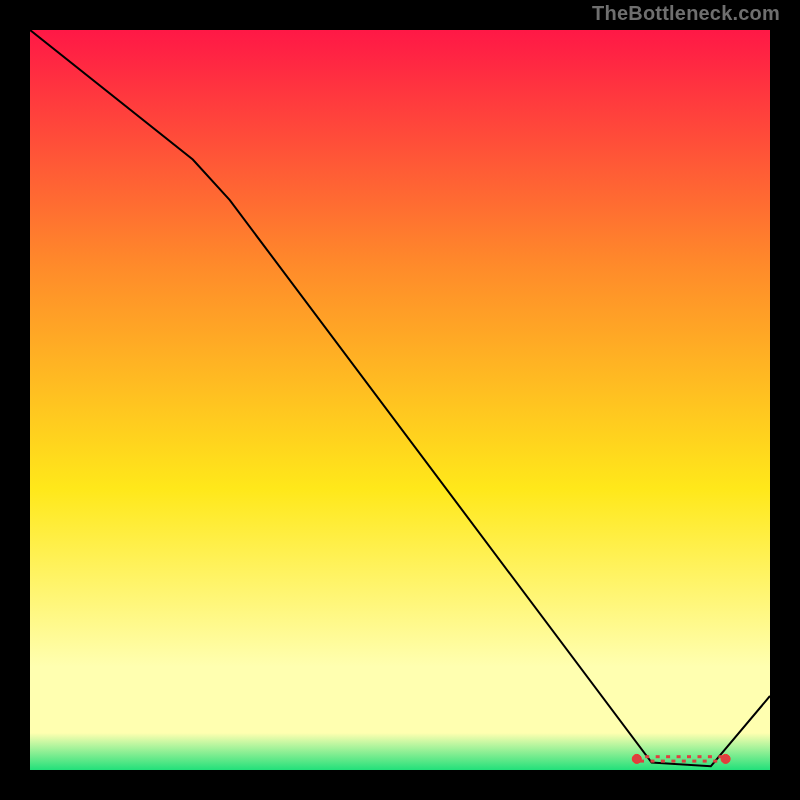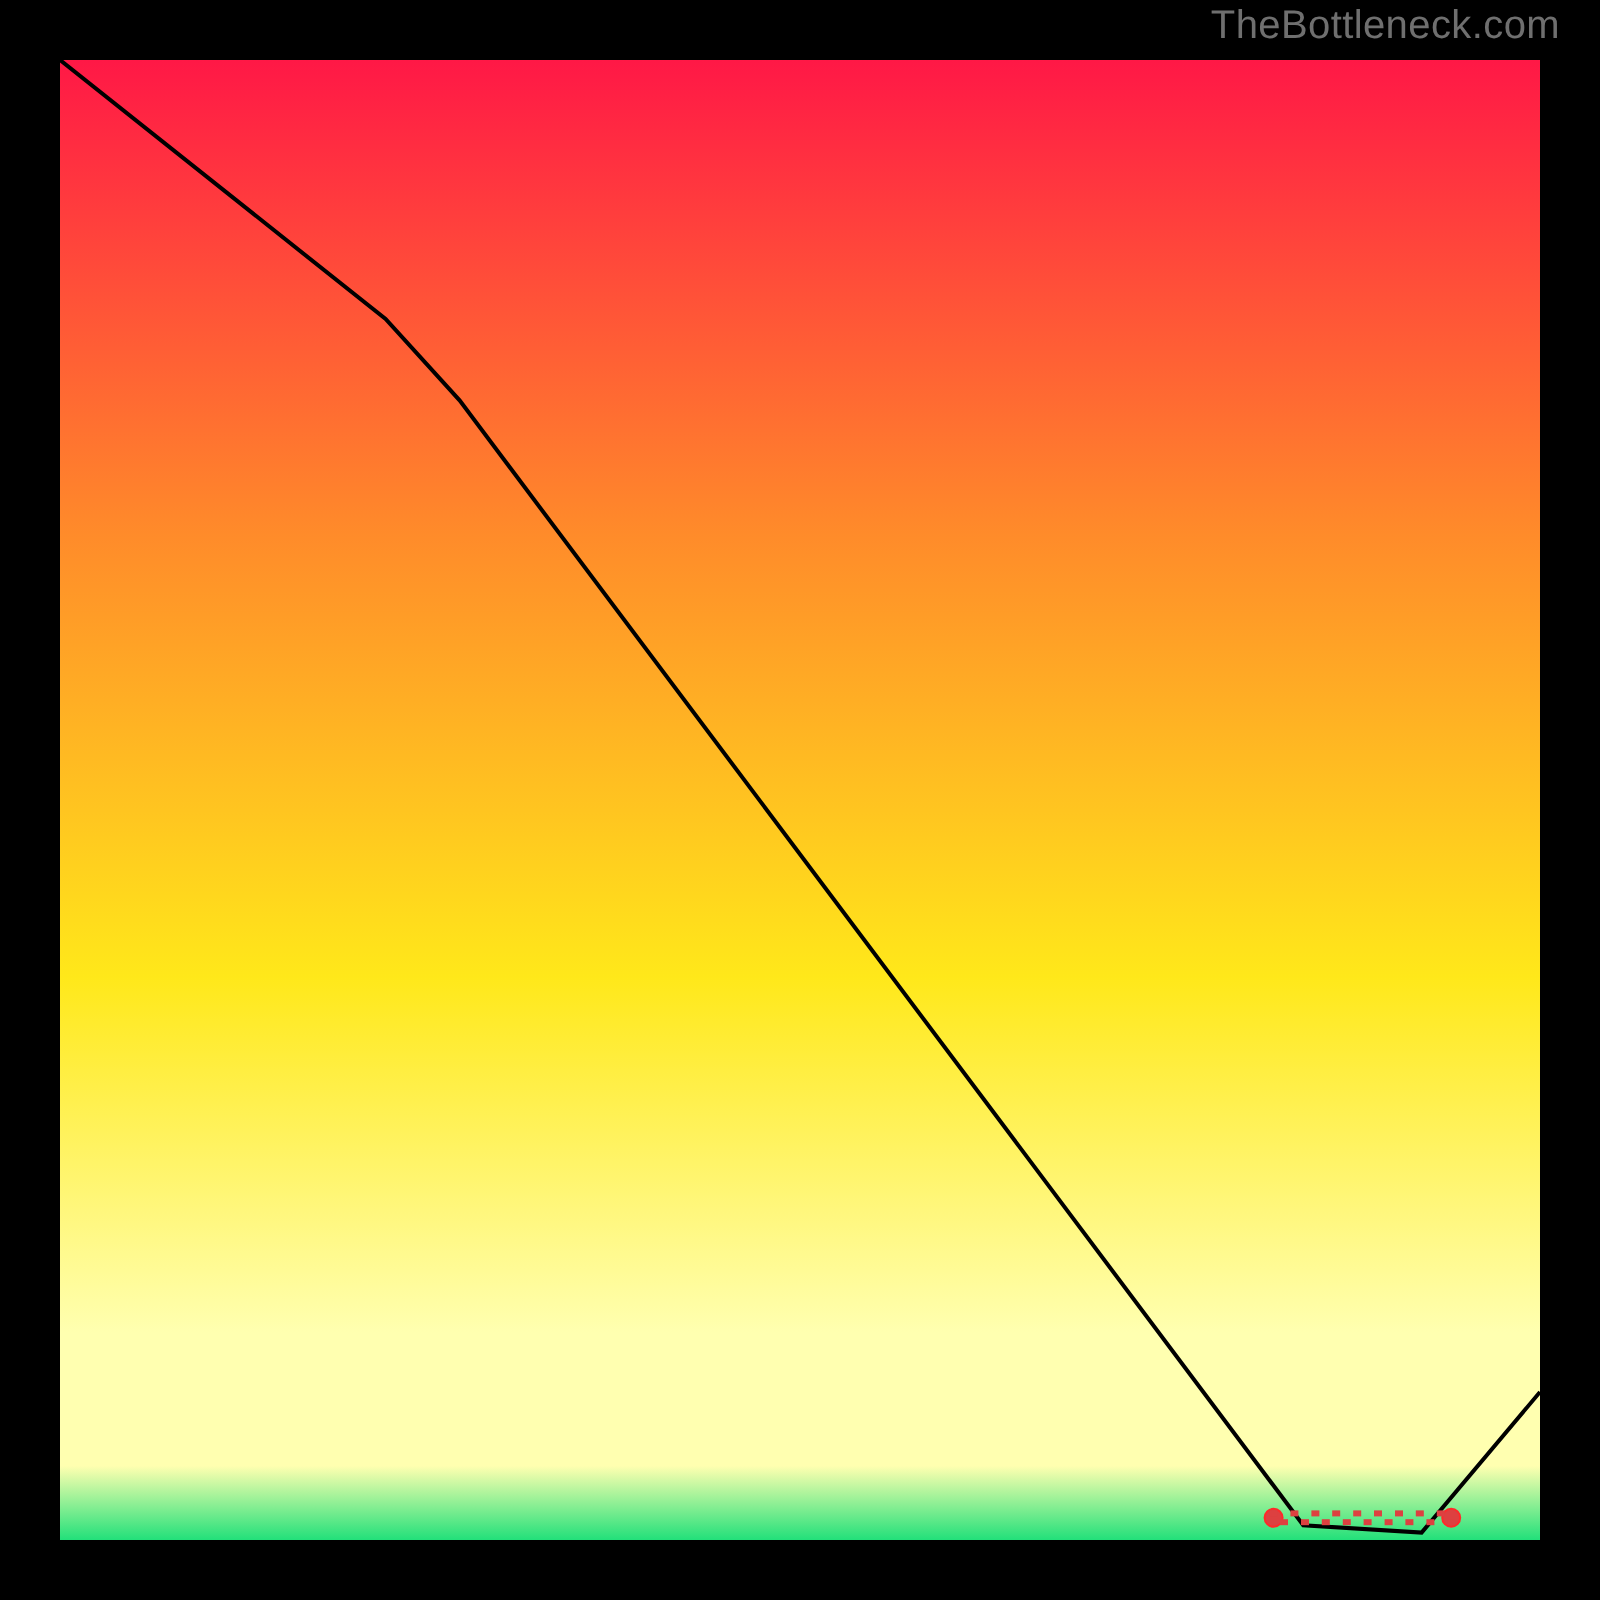"TheBottleneck.com" .attribution { font-weight: 400 -> 700 }
